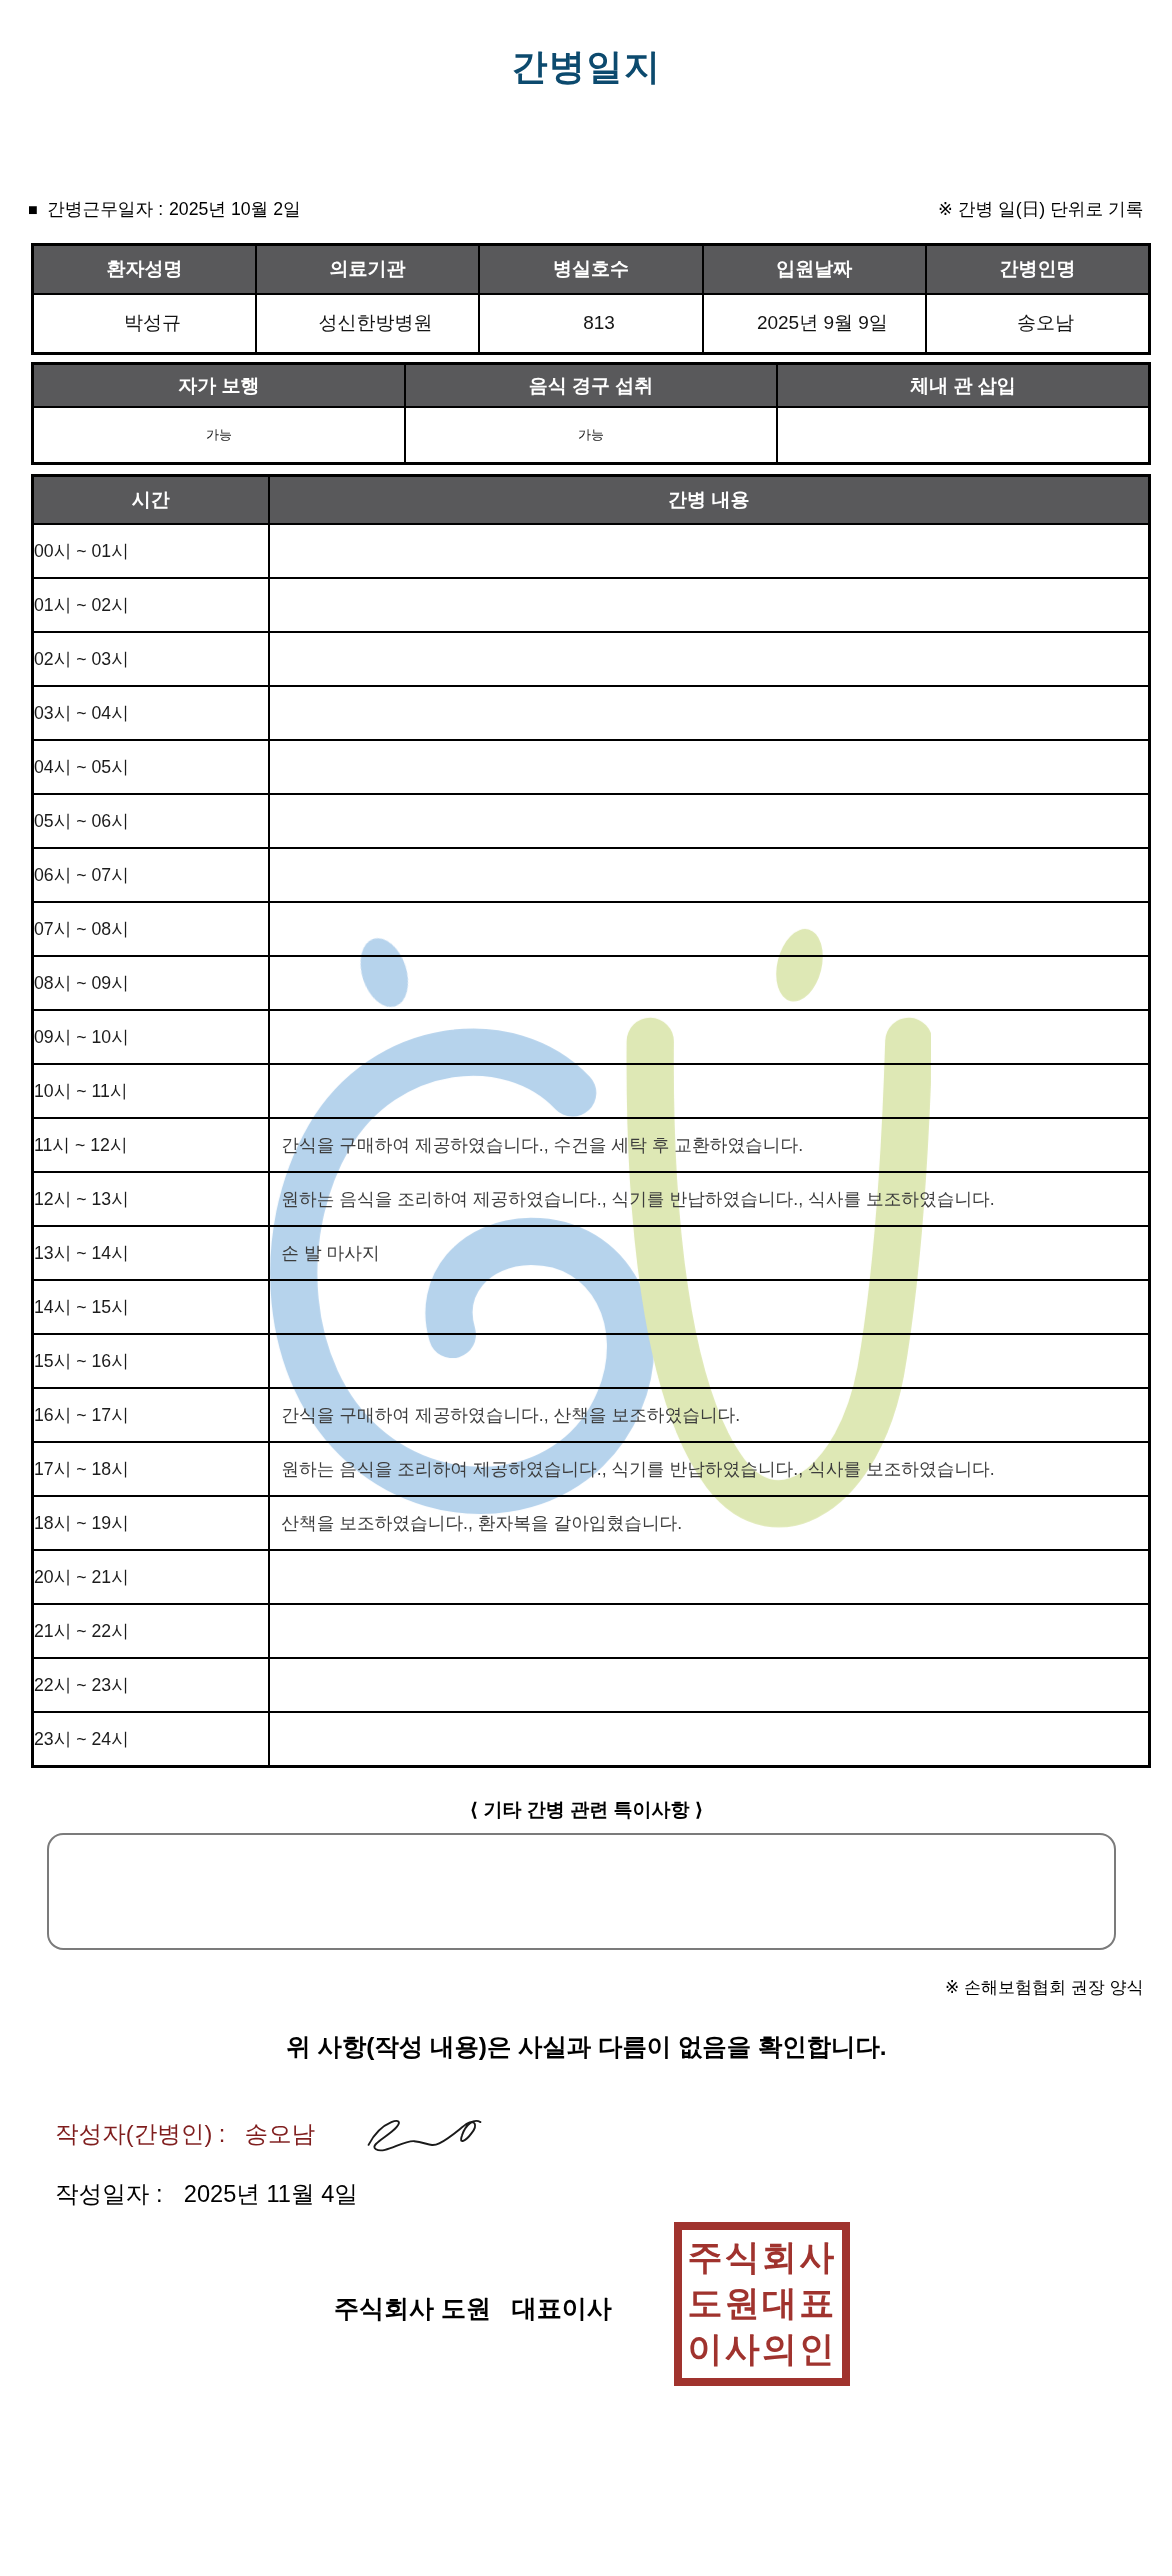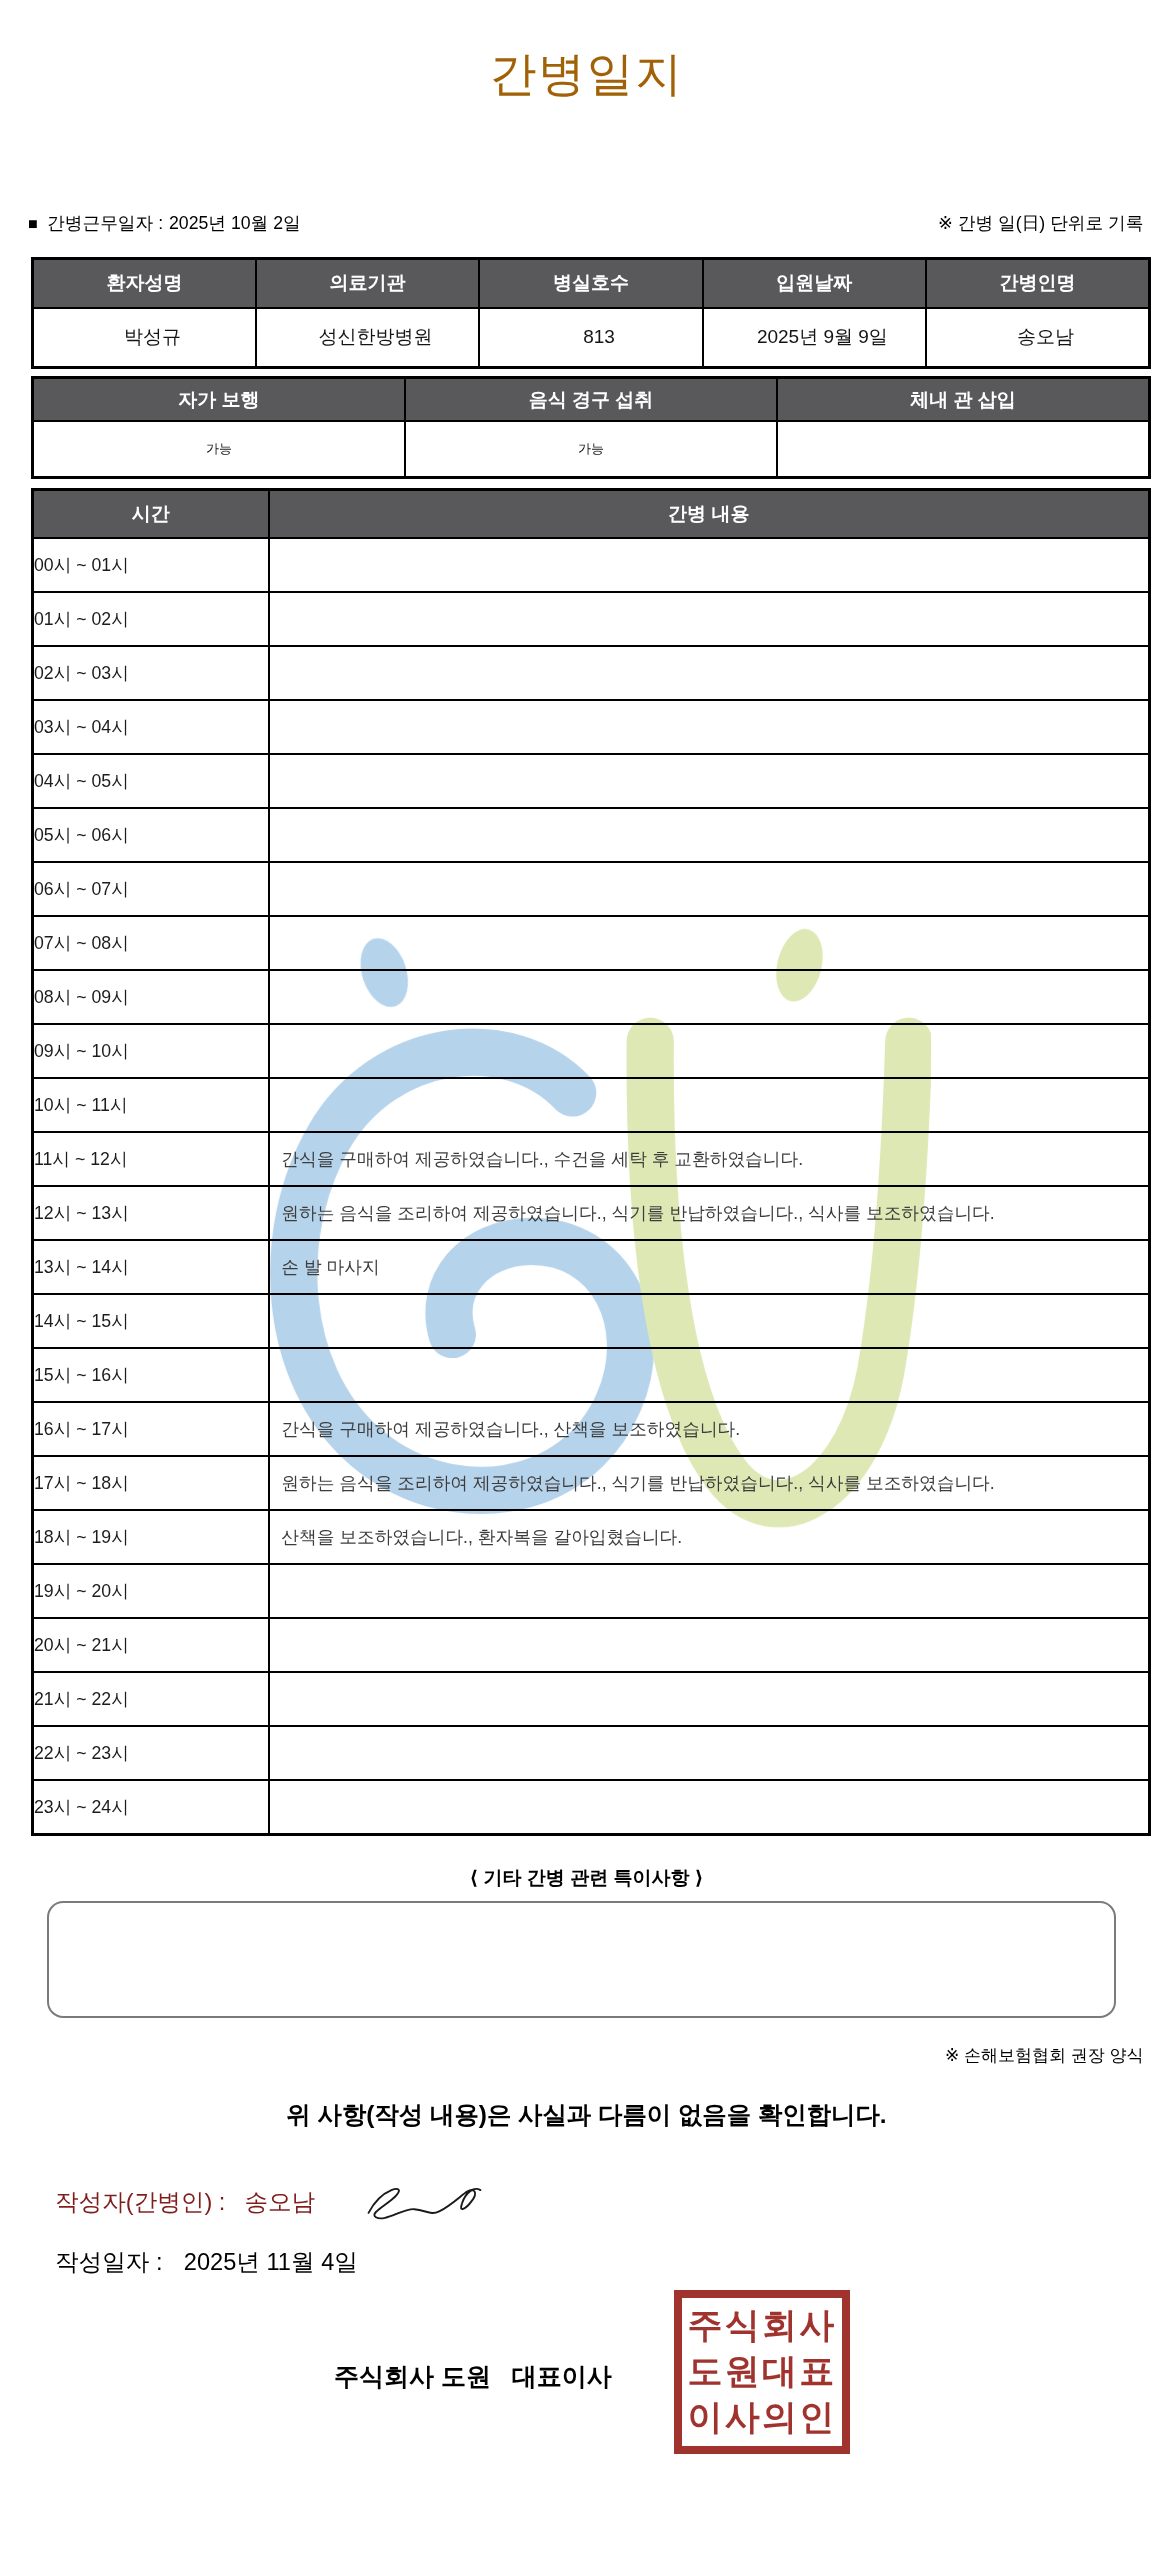"간병일지" .title { color: #a16207 -> #0c4a6e; font-size: 47px -> 36px; font-weight: normal -> bold }
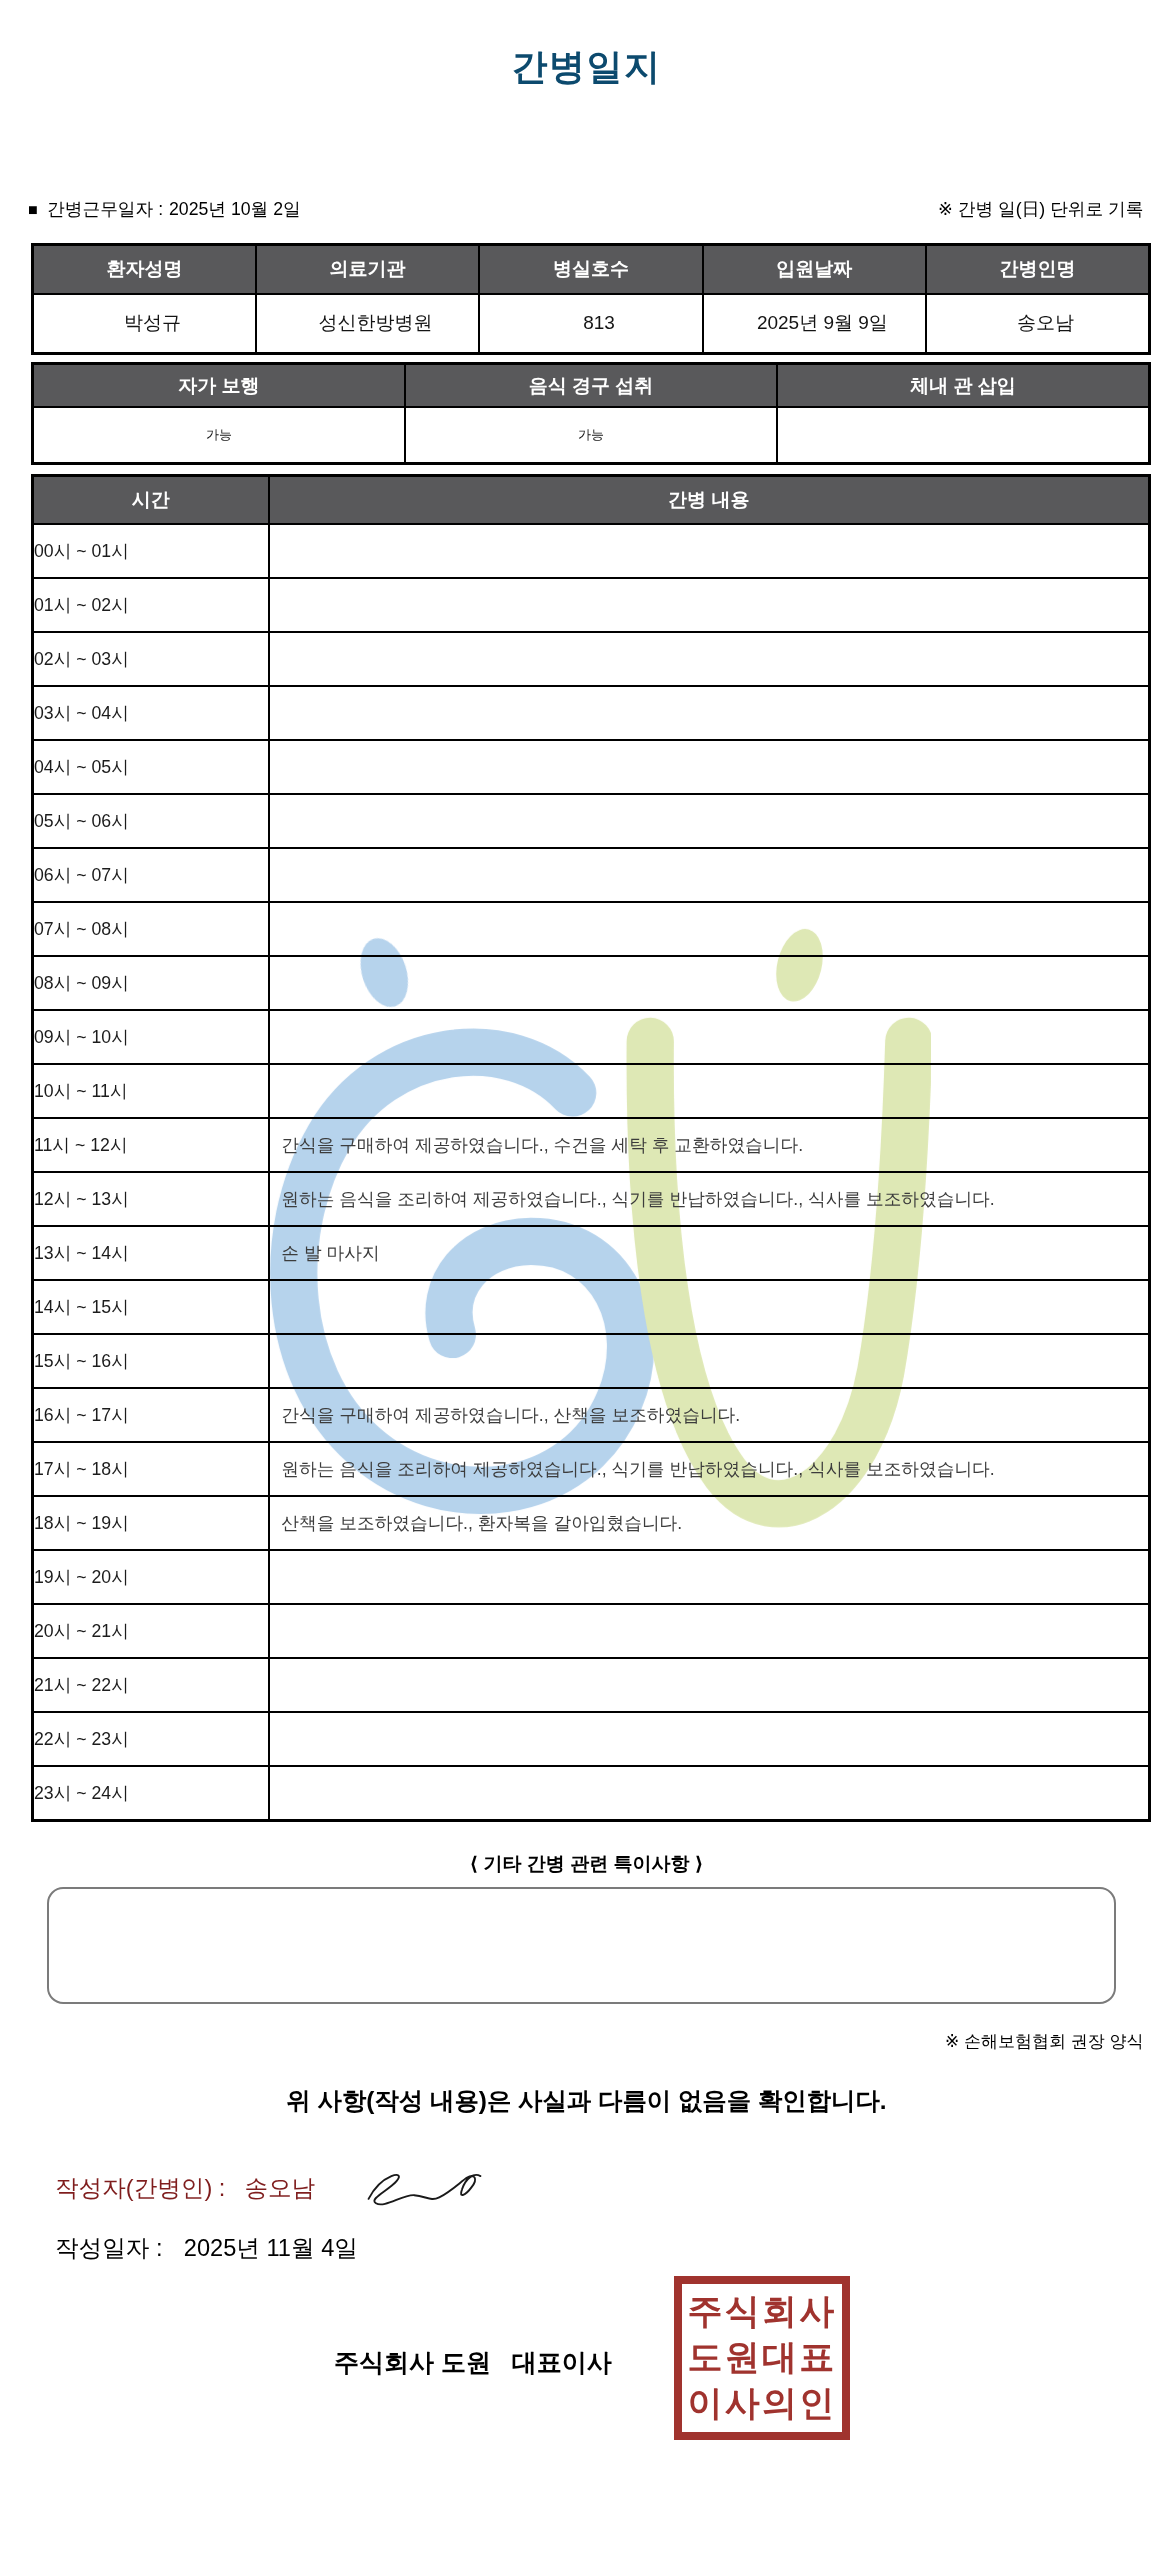"19시 ~ 20시" tr { html: <tr> <td>19시 ~ 20시</td> <td></td> </tr> -> none }
